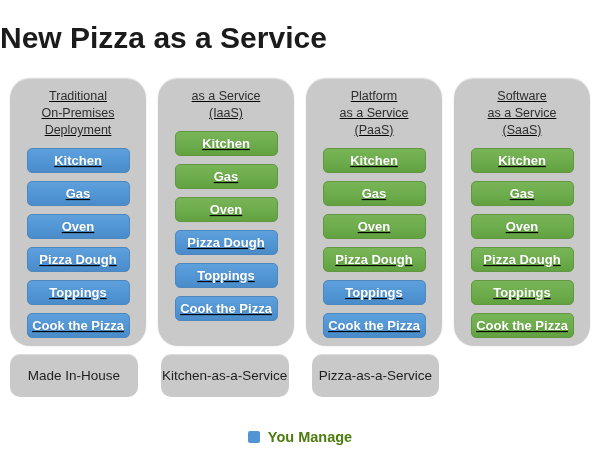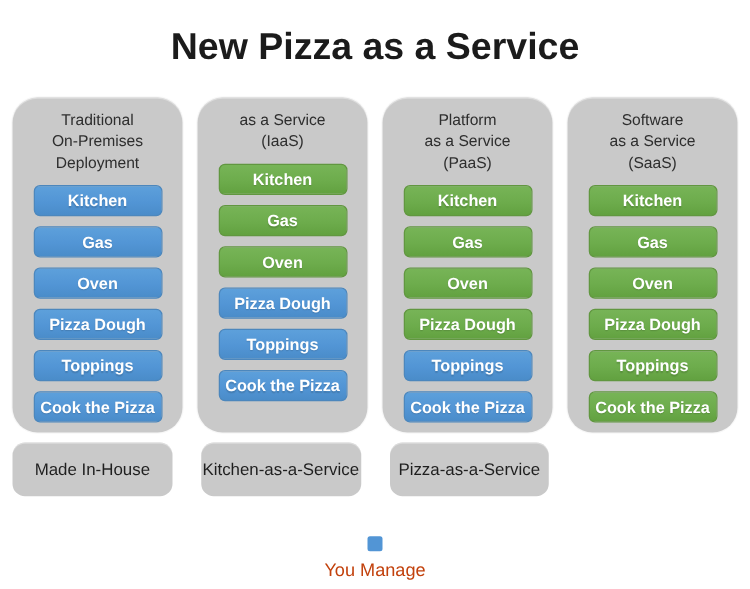"New Pizza as a Service" .title { text-align: center -> none }
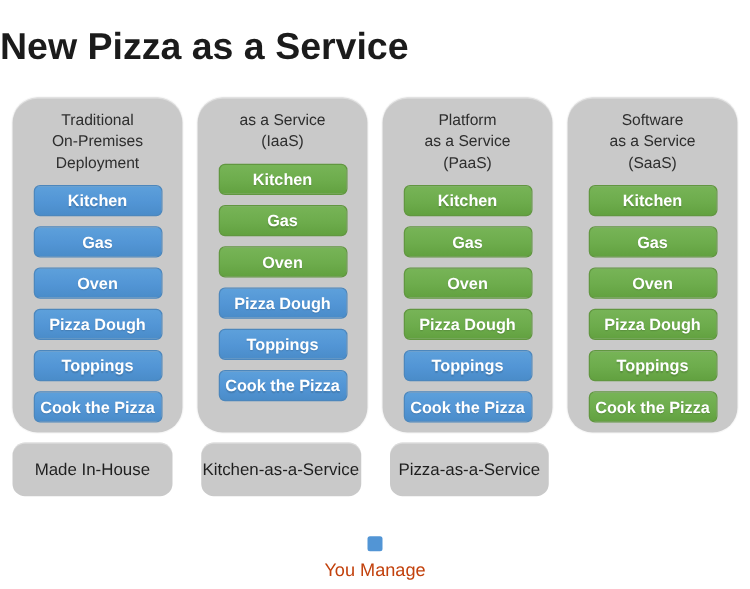"Traditional" .column { text-decoration: none -> underline }
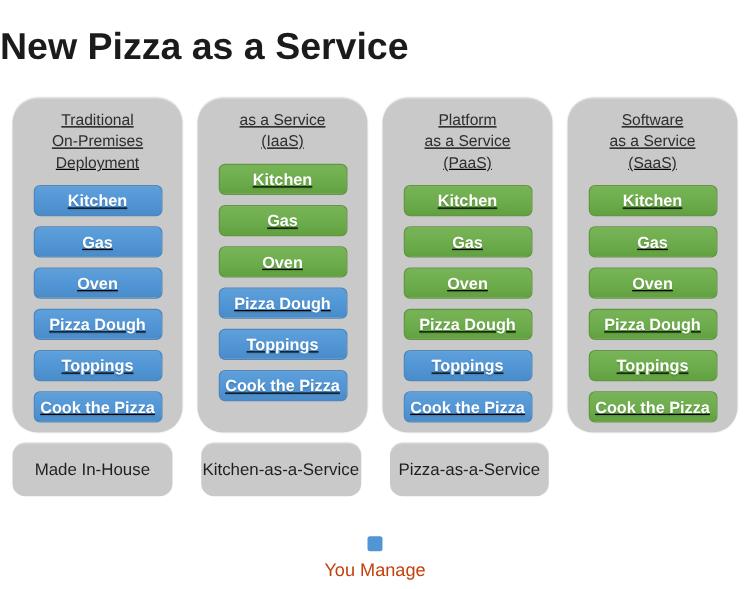"You Manage" .legend-entry { color: #c2410c -> #4d7c0f; flex-direction: column -> none; font-weight: normal -> bold }
